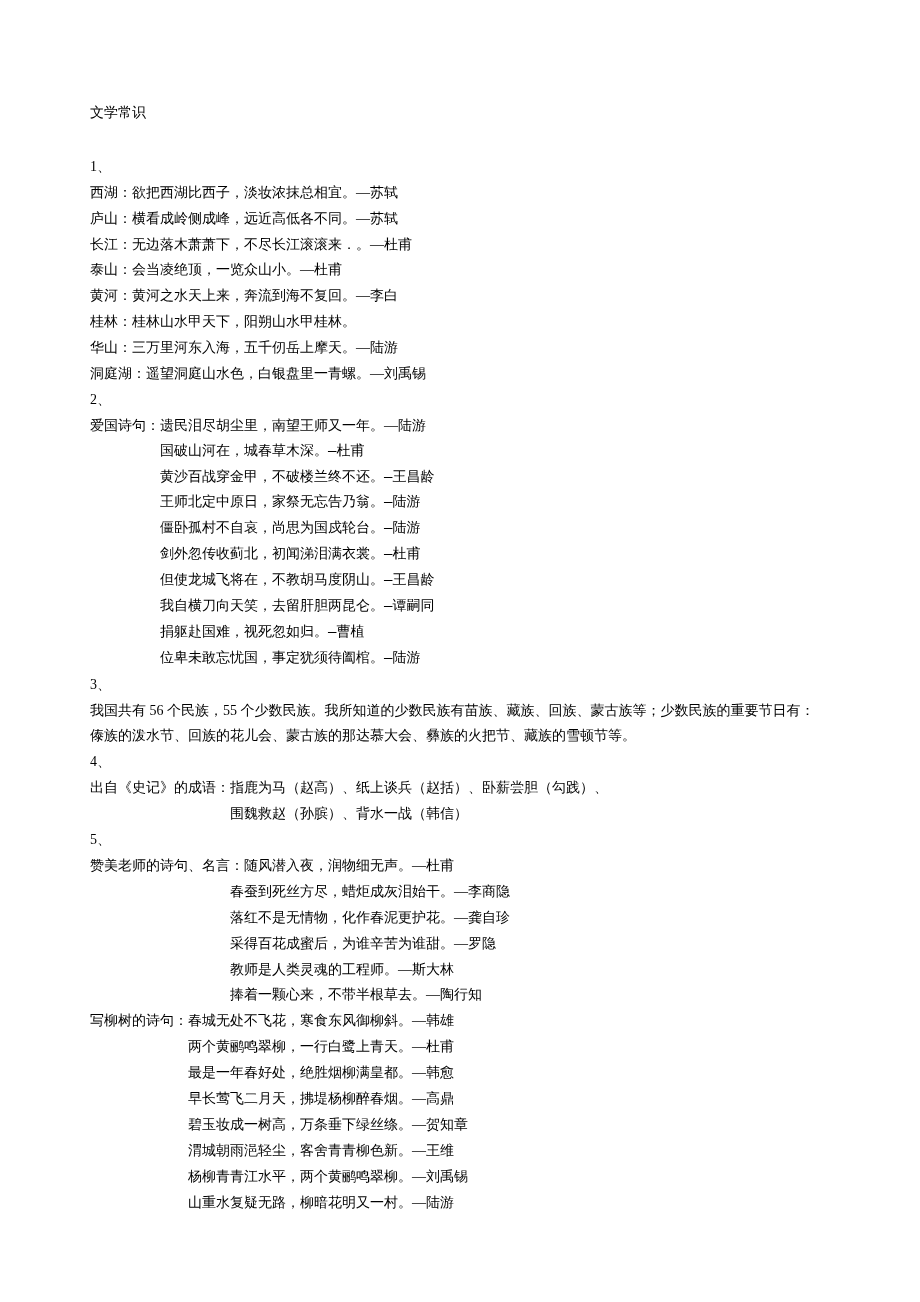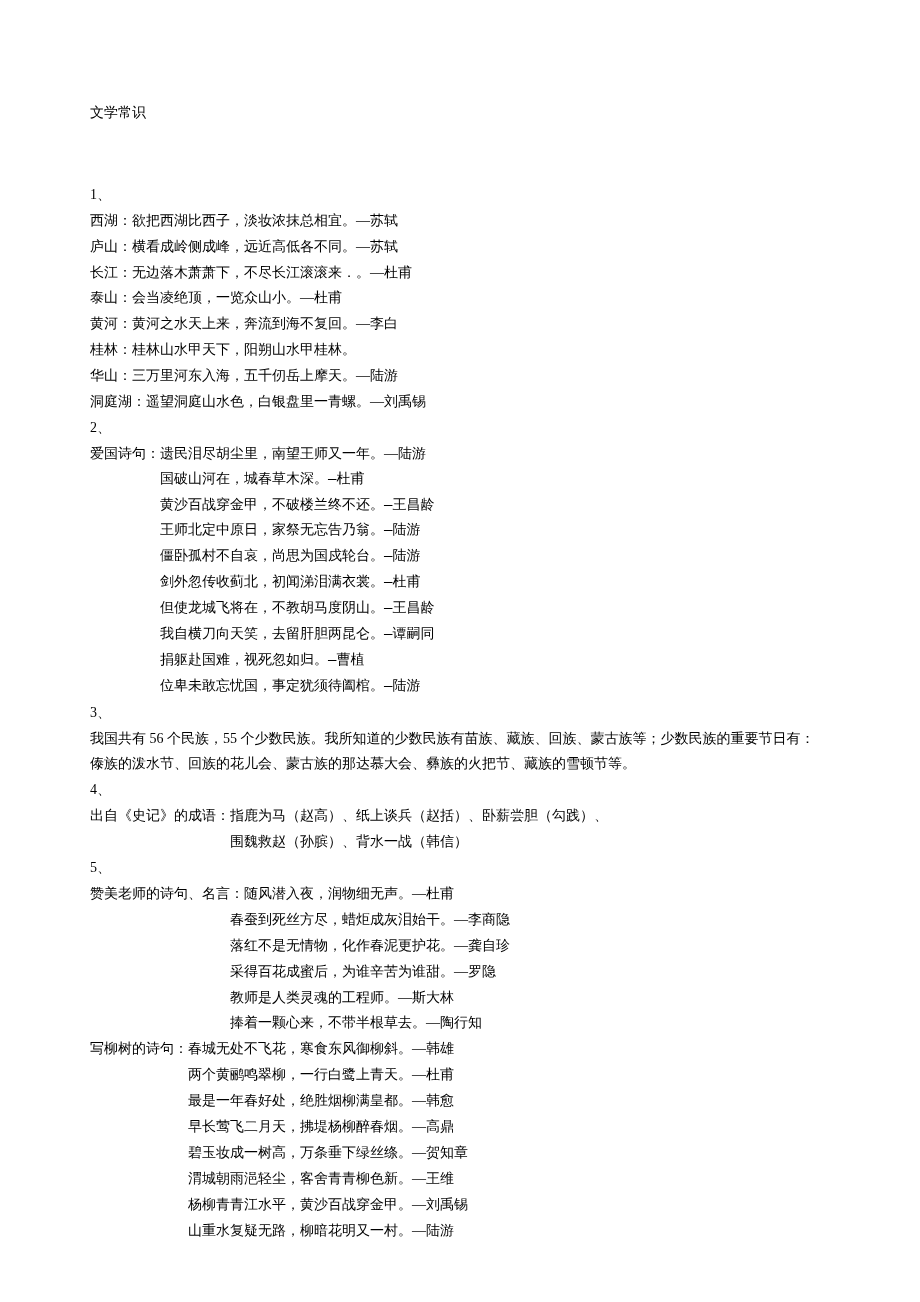"文学常识" .section-title { margin-bottom: 28px -> none }
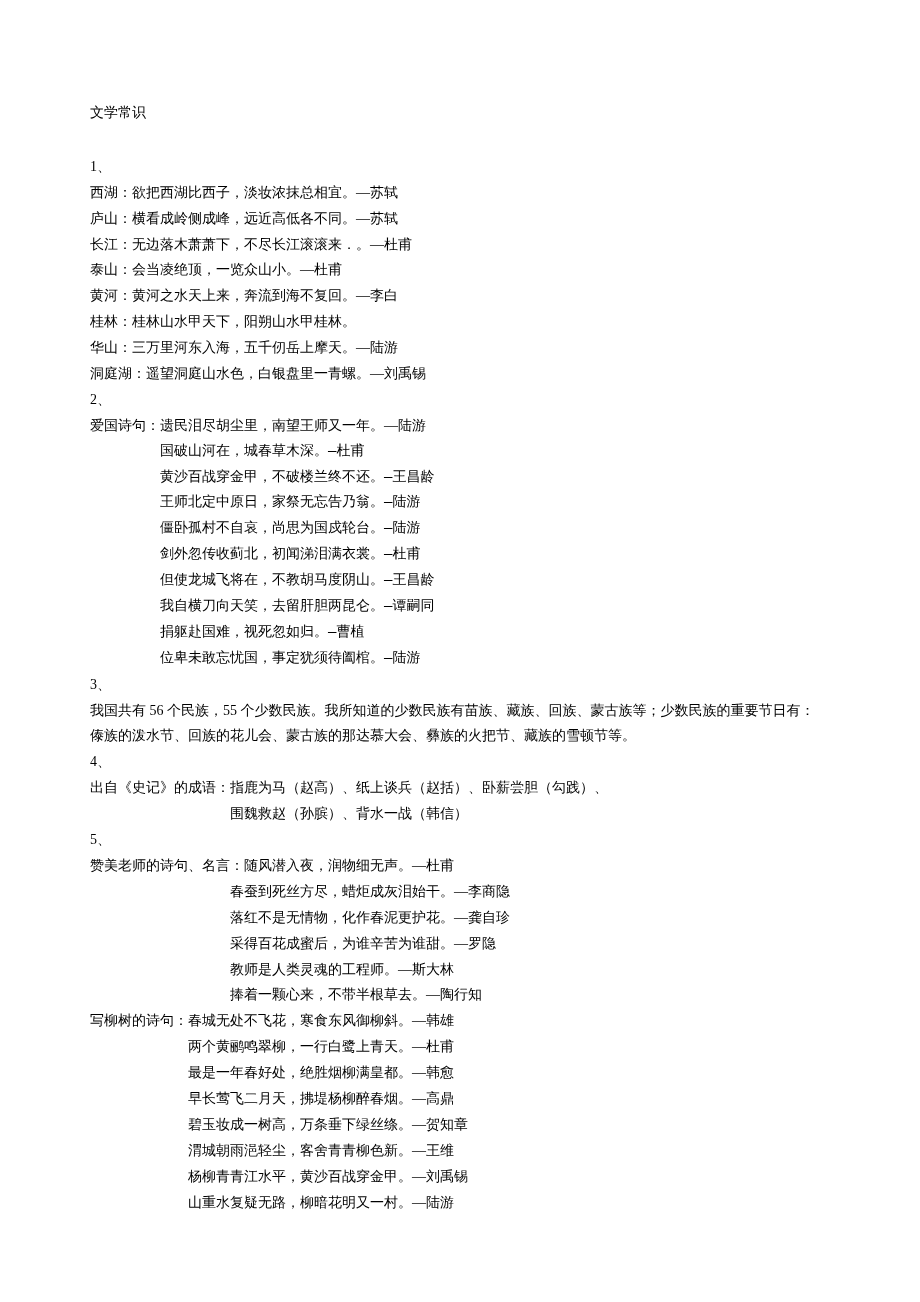"杨柳青青江水平，黄沙百战穿金甲。—刘禹锡" div.line { text: 黄沙百战穿金甲 -> 两个黄鹂鸣翠柳 }
